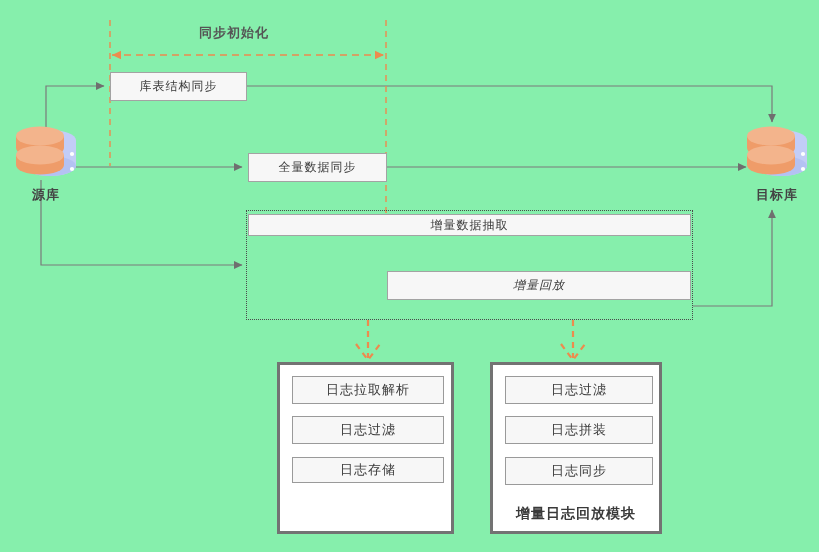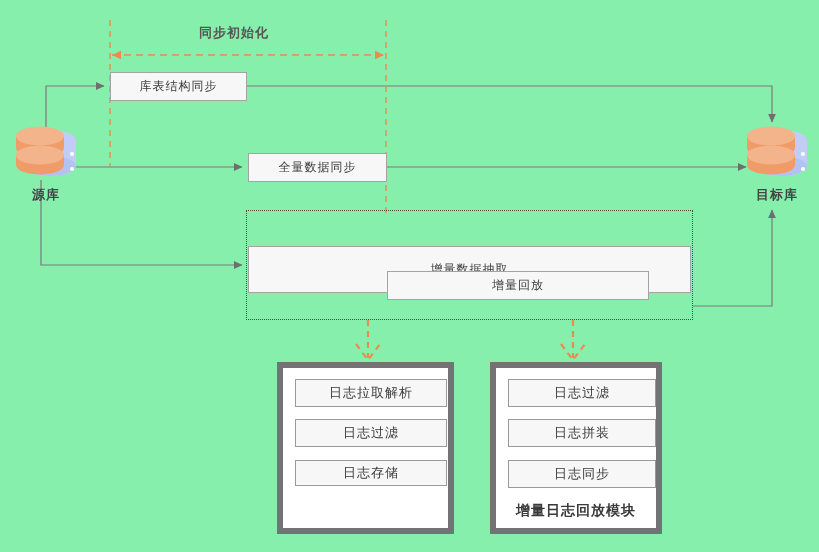"增量数据抽取" div.pbox { height: 47px -> 22px; top: 246px -> 214px }
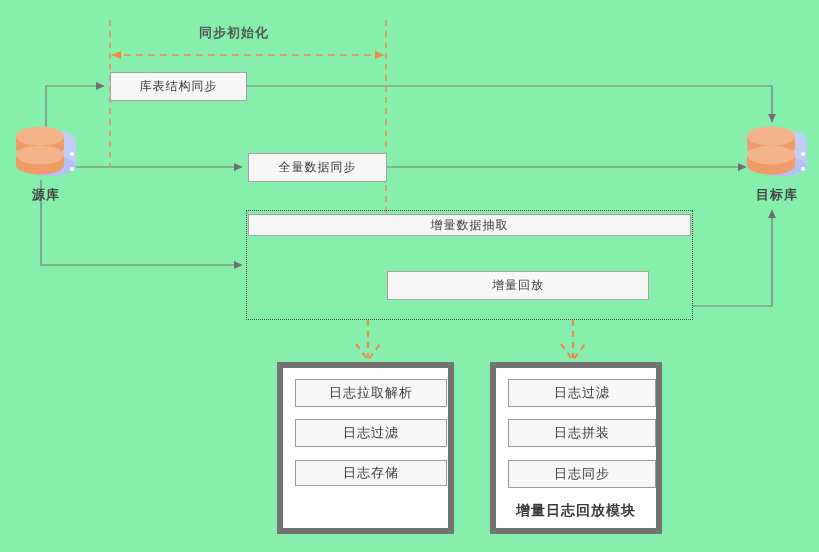"增量回放" div.pbox { font-style: none -> italic; width: 262px -> 304px }
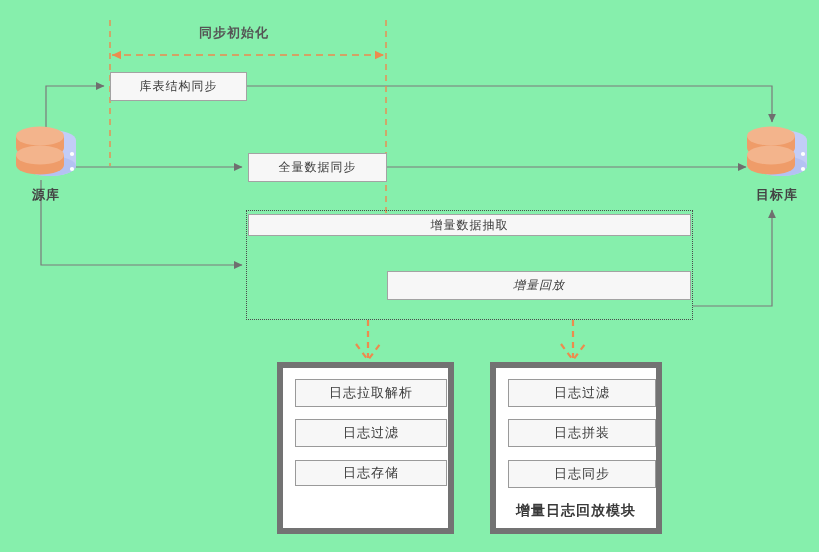"日志拉取解析" .module { border: 6px solid #737373 -> 3px solid #737373 }
